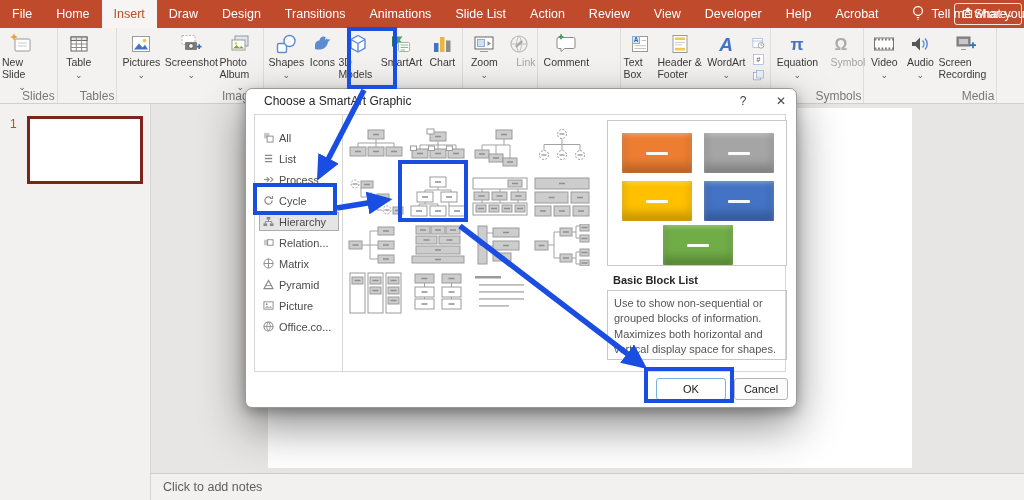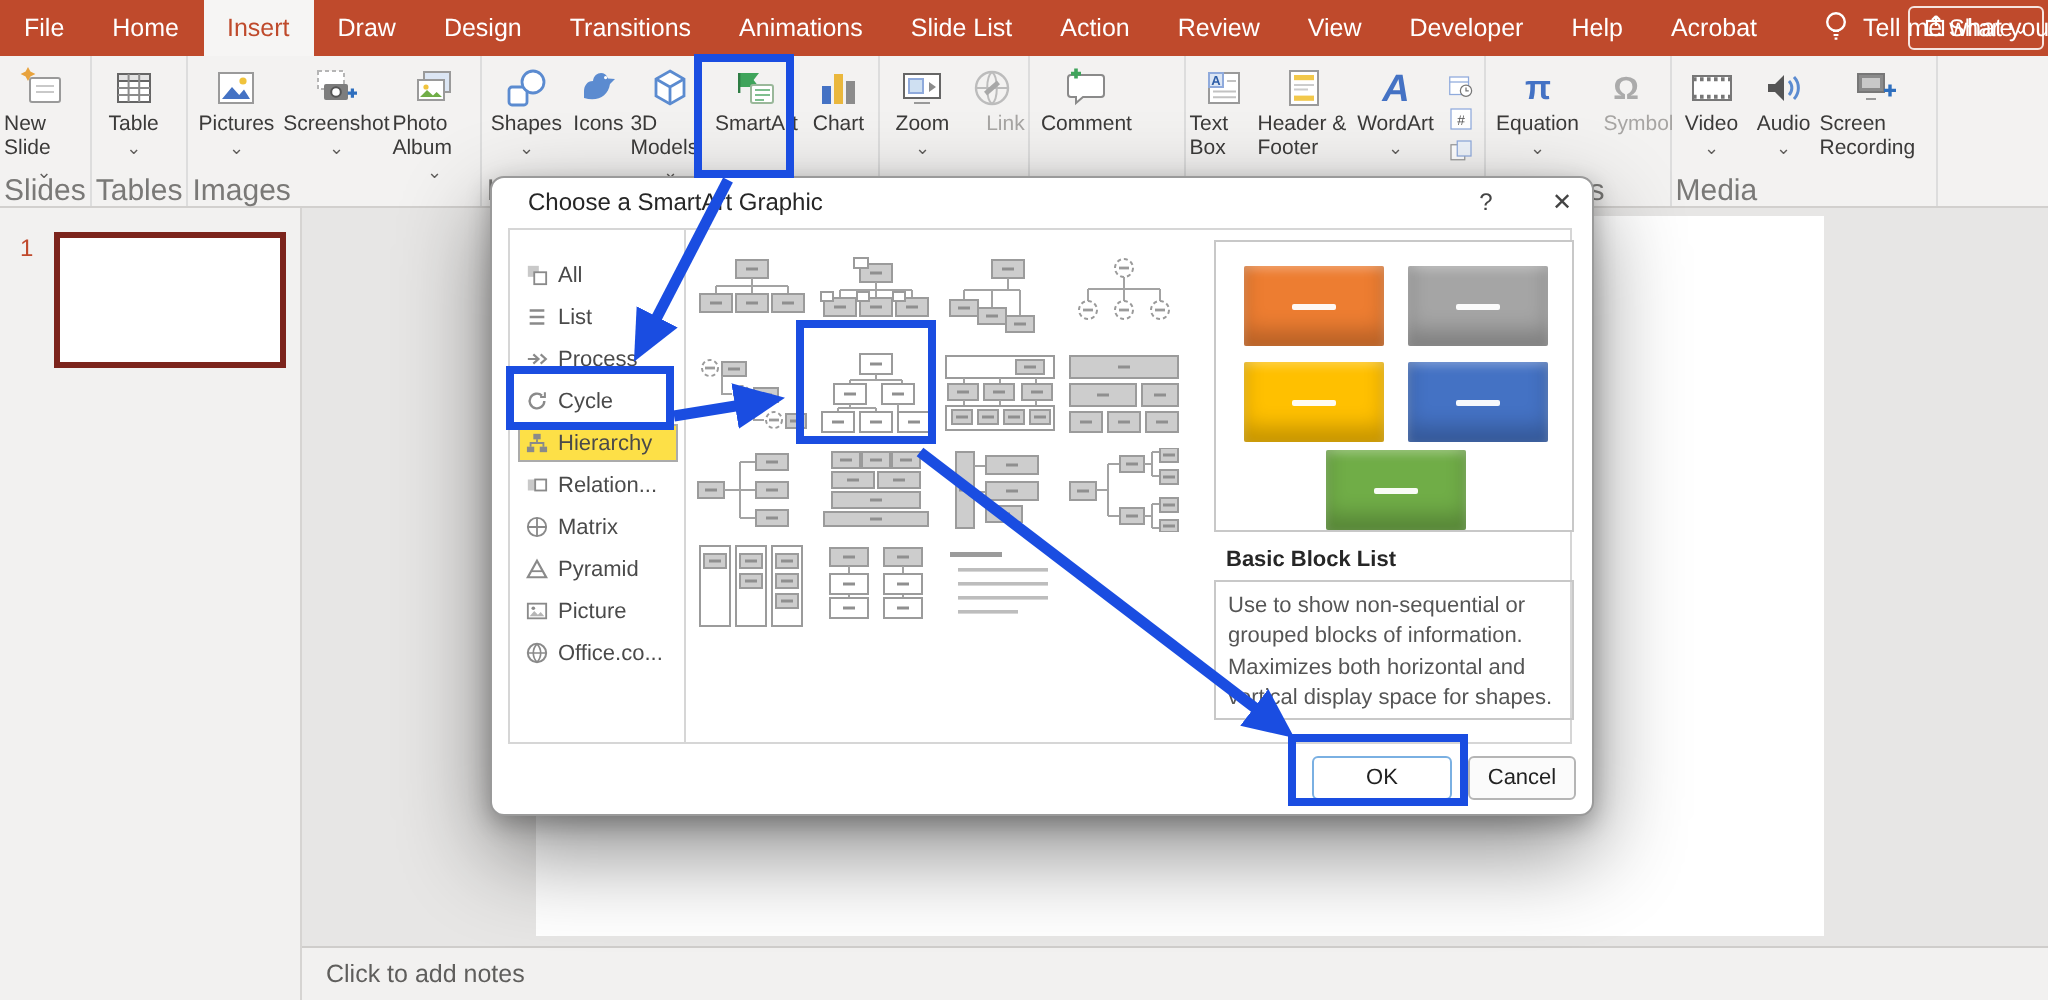"Slides" .rgrouplabel { font-size: 15px -> 12px; margin-left: none -> 20px; text-align: left -> right }
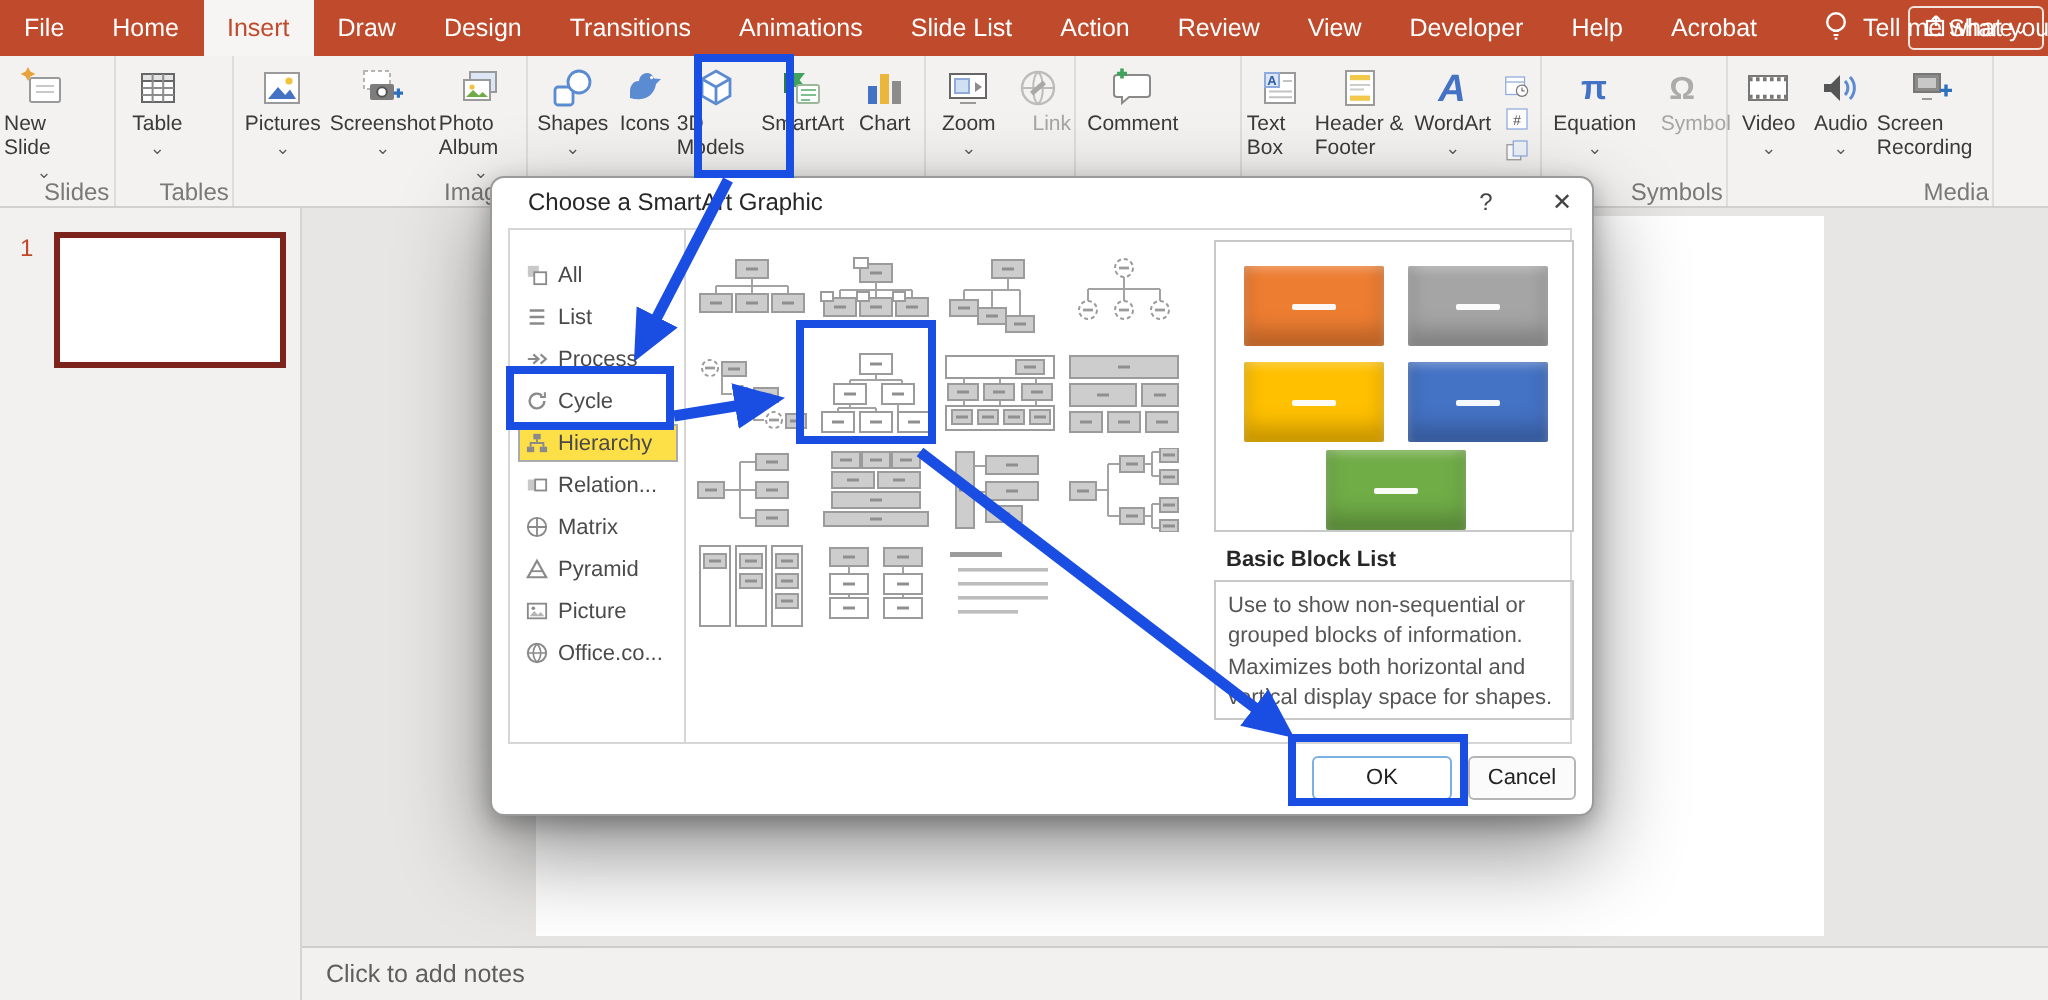"Hierarchy" .cat.sel { background: #fde047 -> #e5e5e5 }
